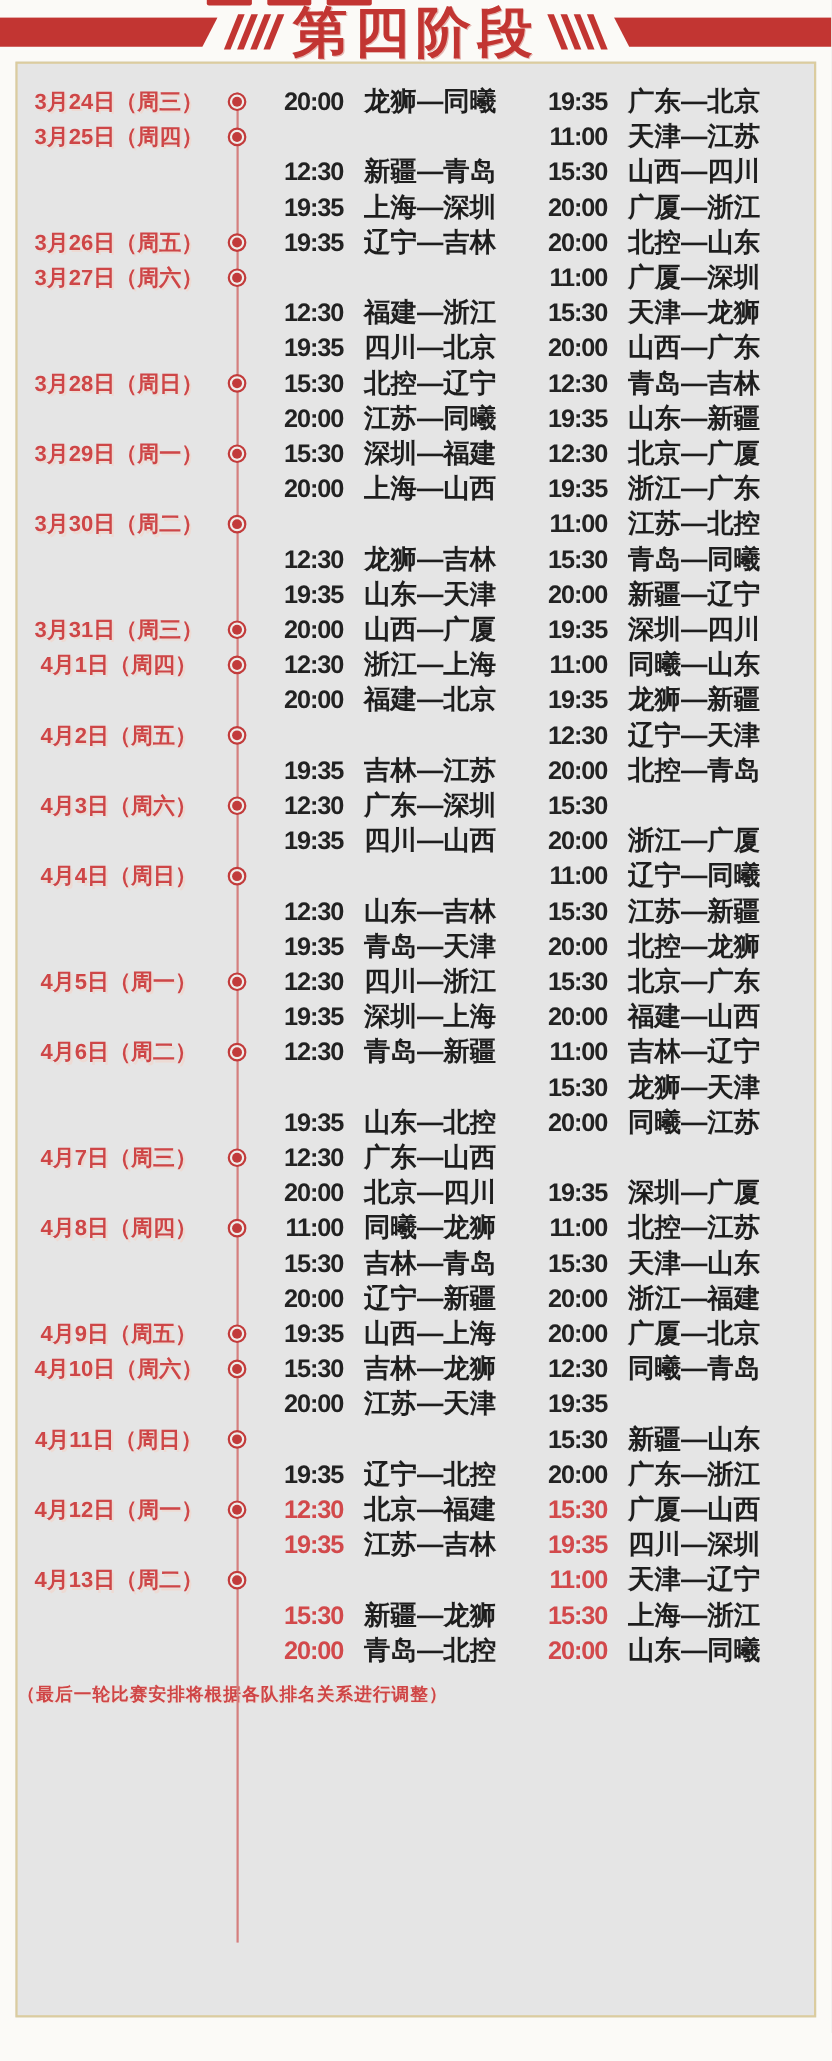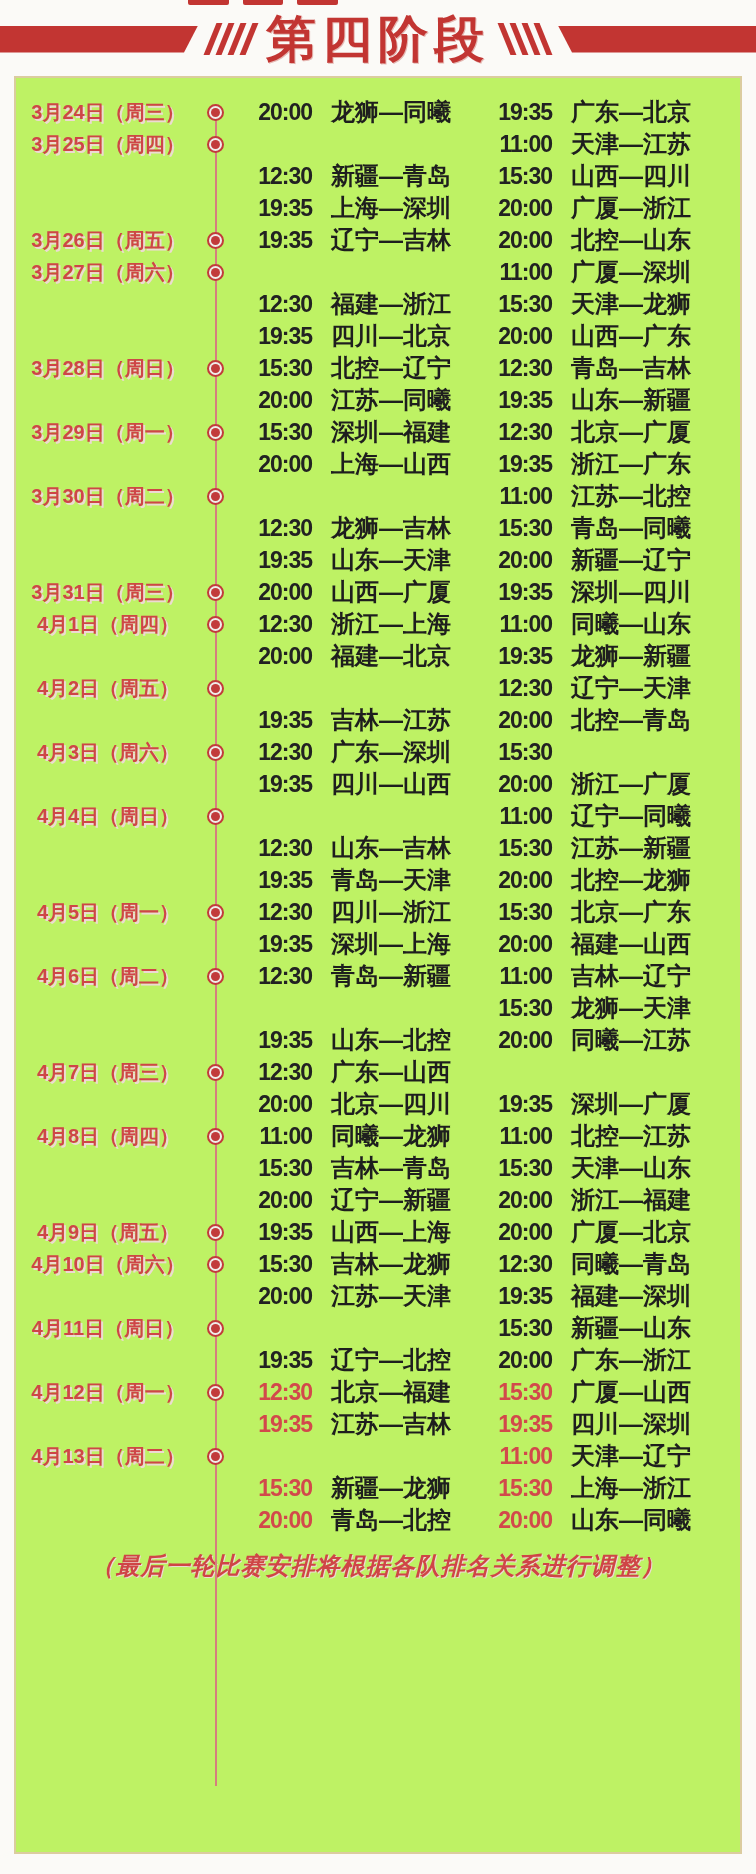"第四阶段" .header { height: 76px -> 56px }
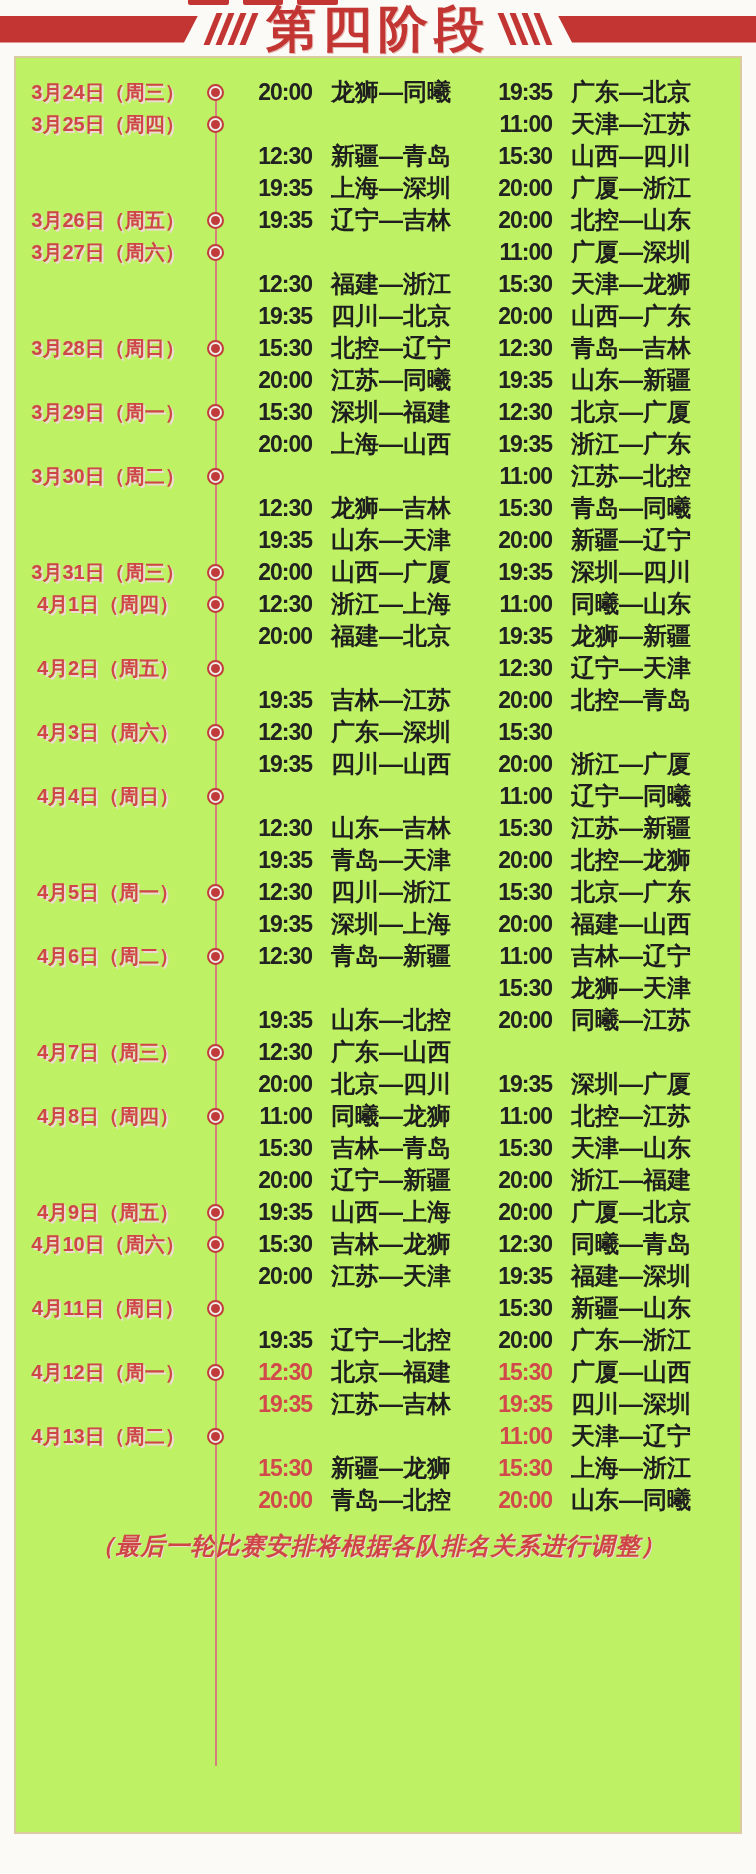"3月24日（周三）" .card { background: #bef264 -> #e5e5e5 }
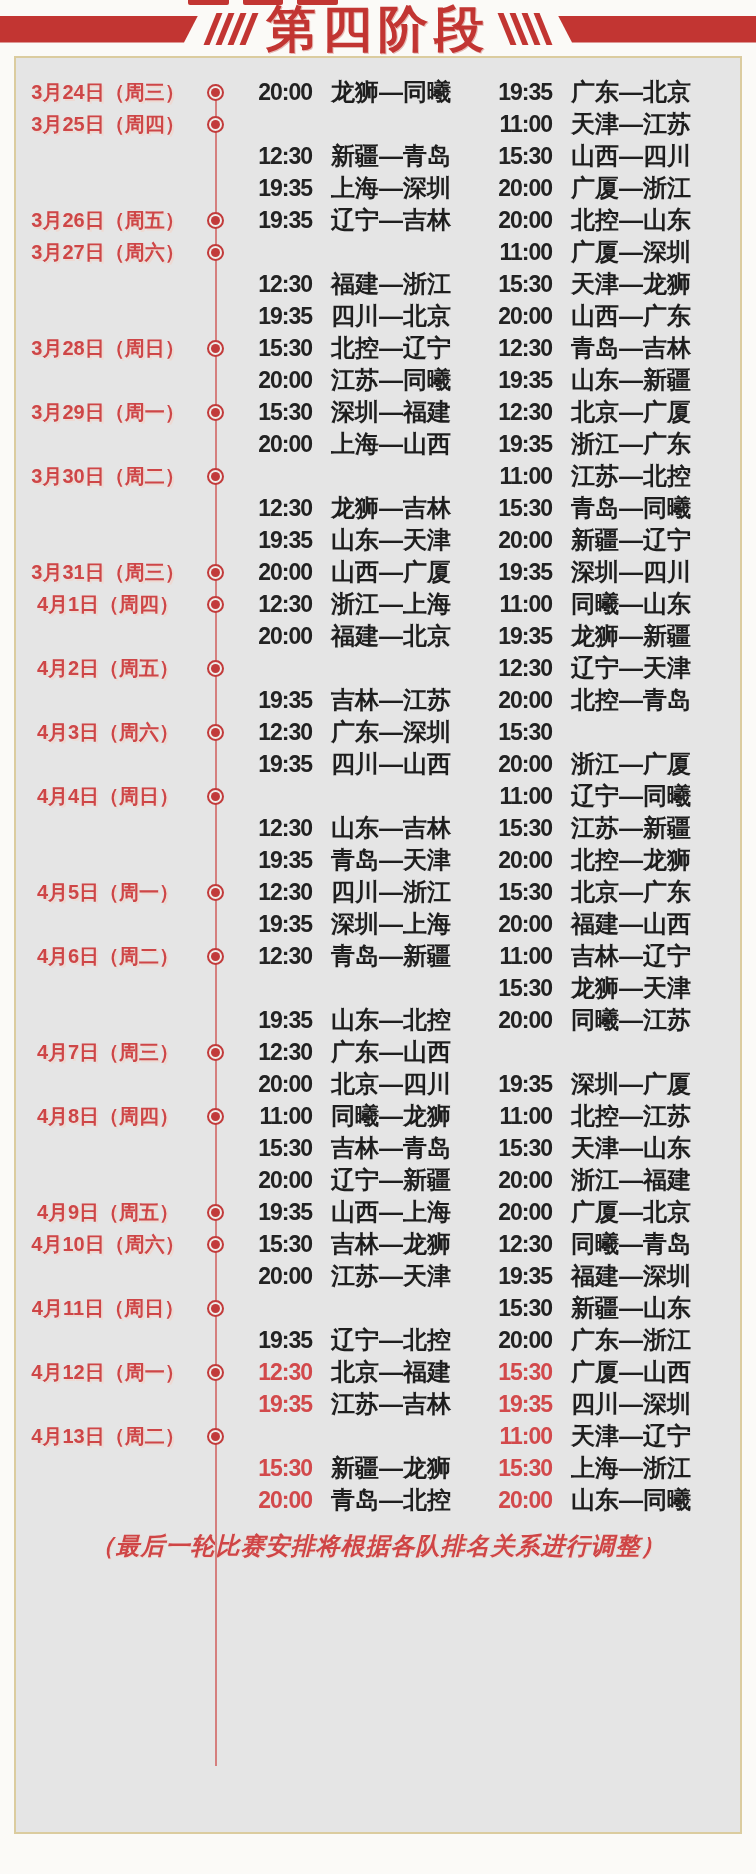"福建—深圳" div.match { html: <div>福建—深圳</div> -> none }
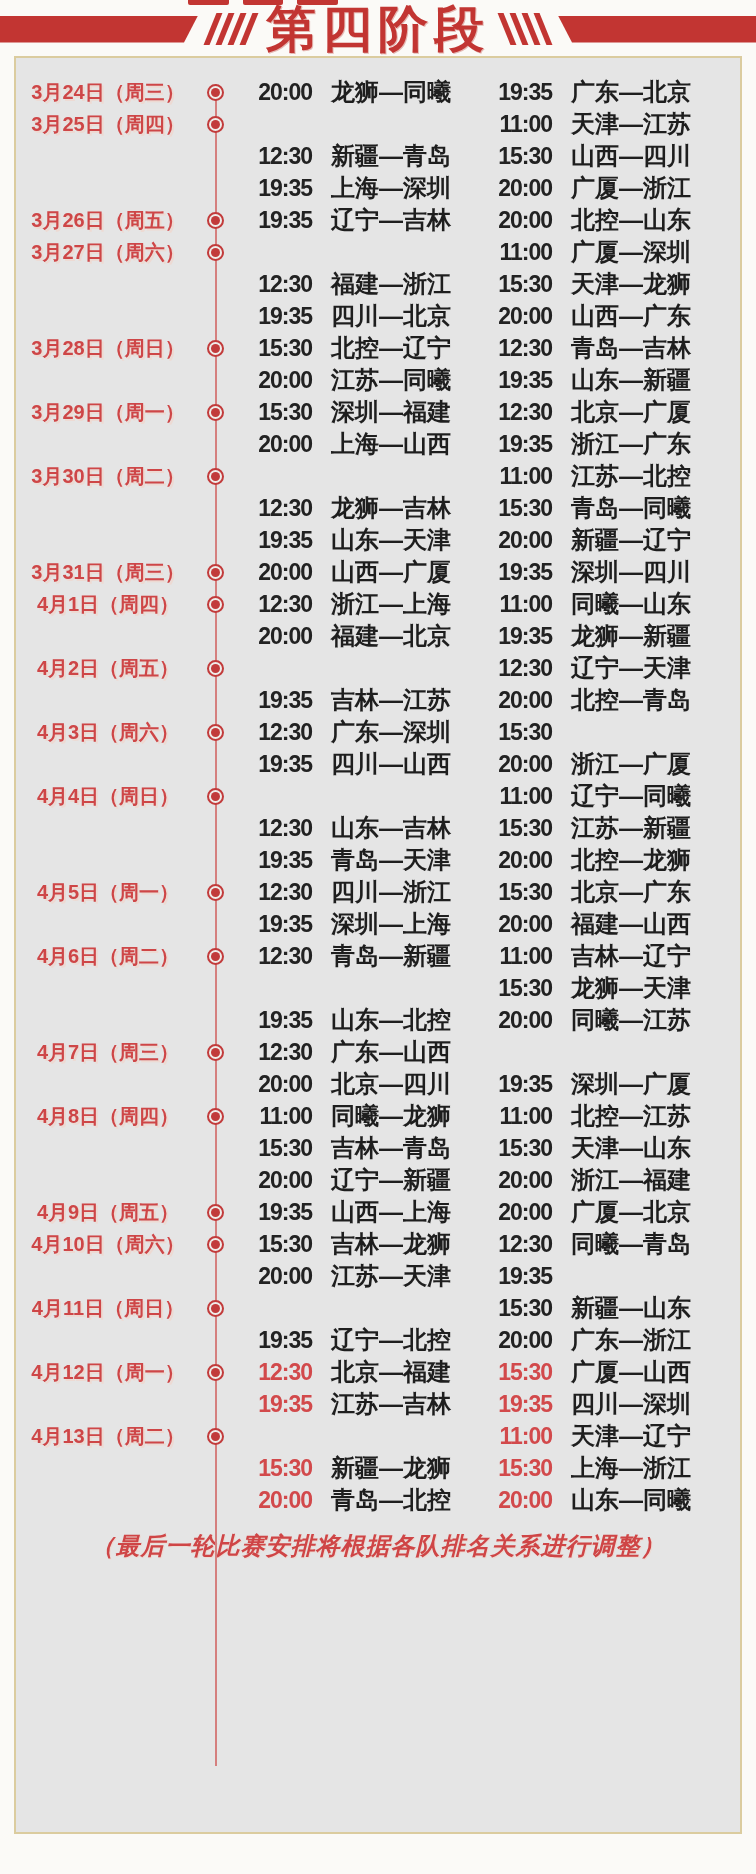"（最后一轮比赛安排将根据各队排名关系进行调整）" .footer-note { font-size: 24px -> 16px; font-style: italic -> none; text-align: center -> left }
